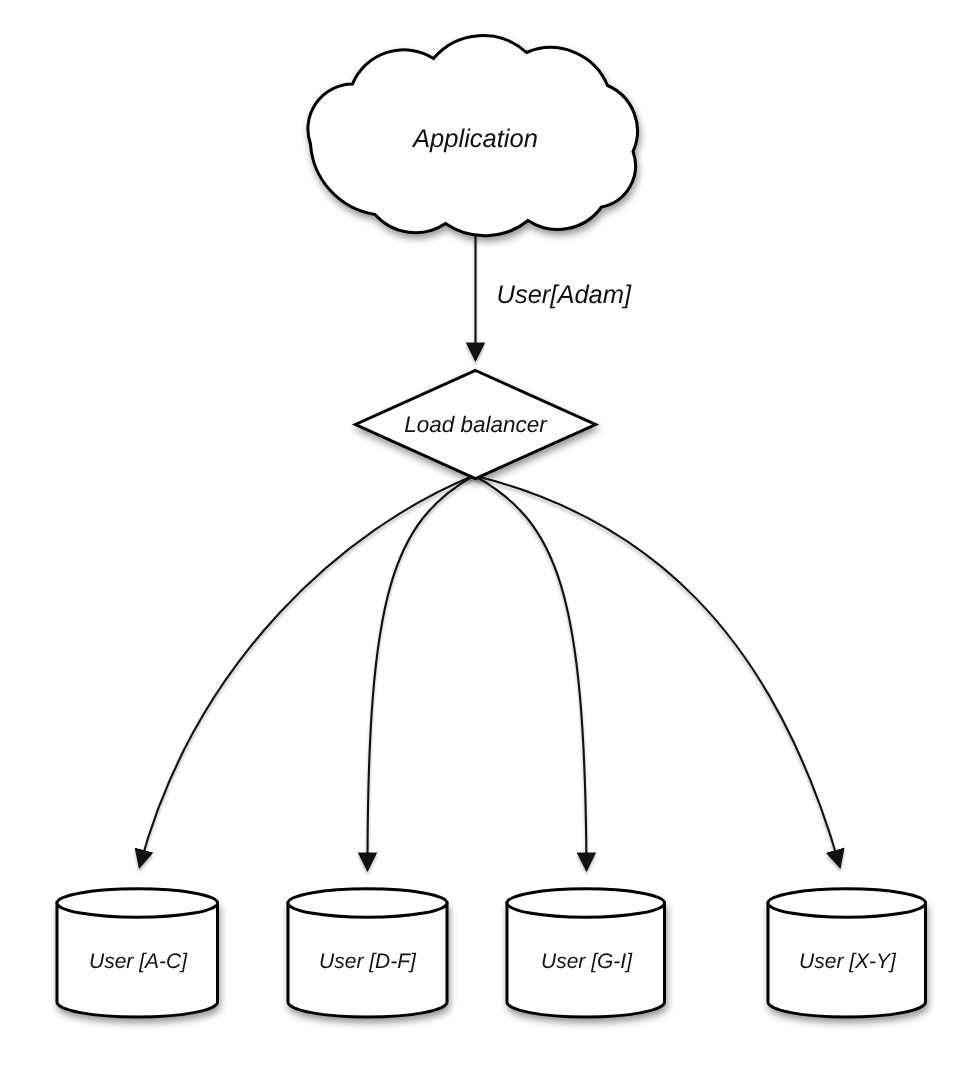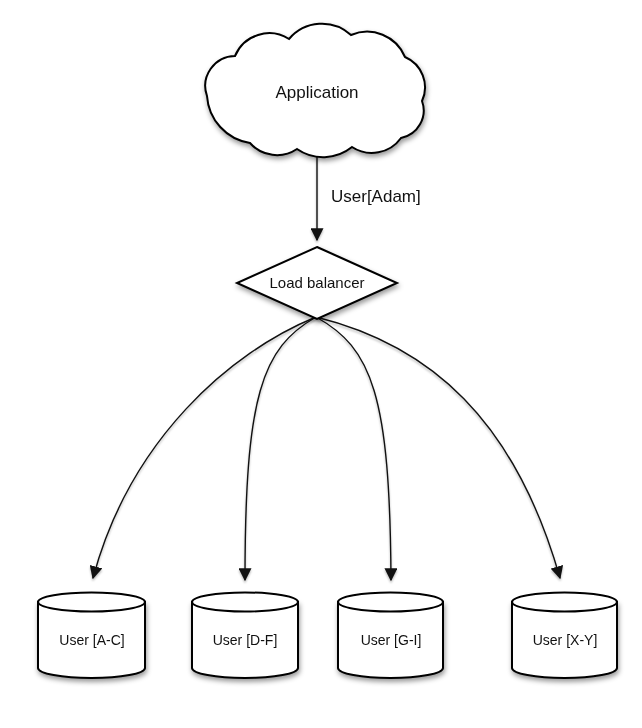"Application" .stage { font-style: none -> italic }
